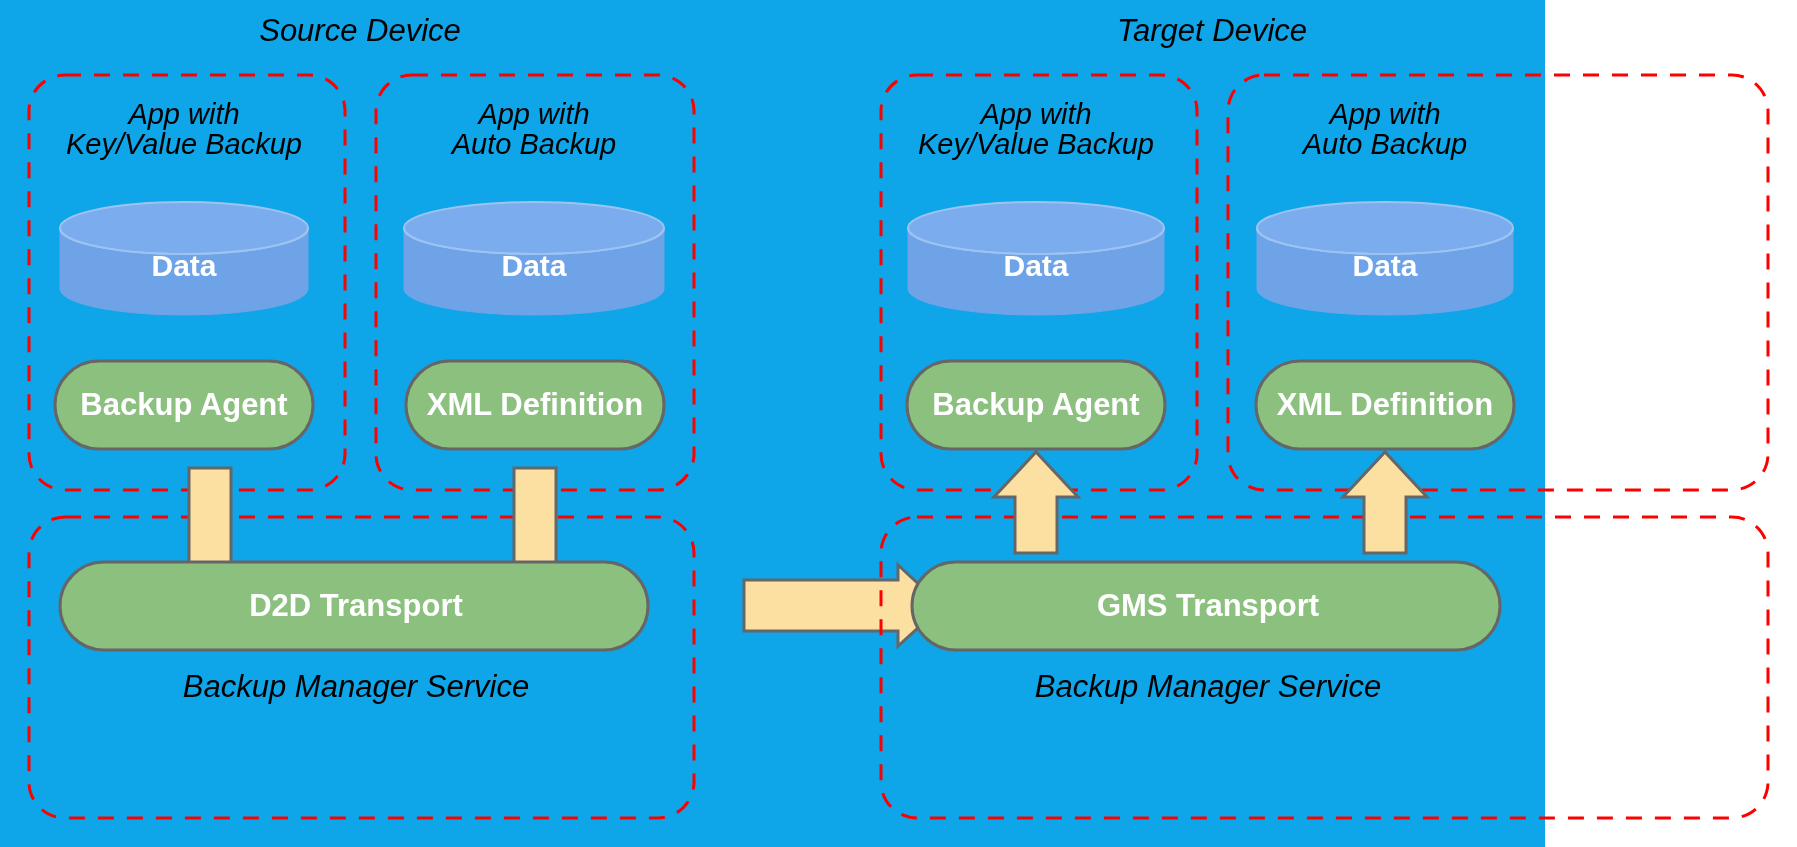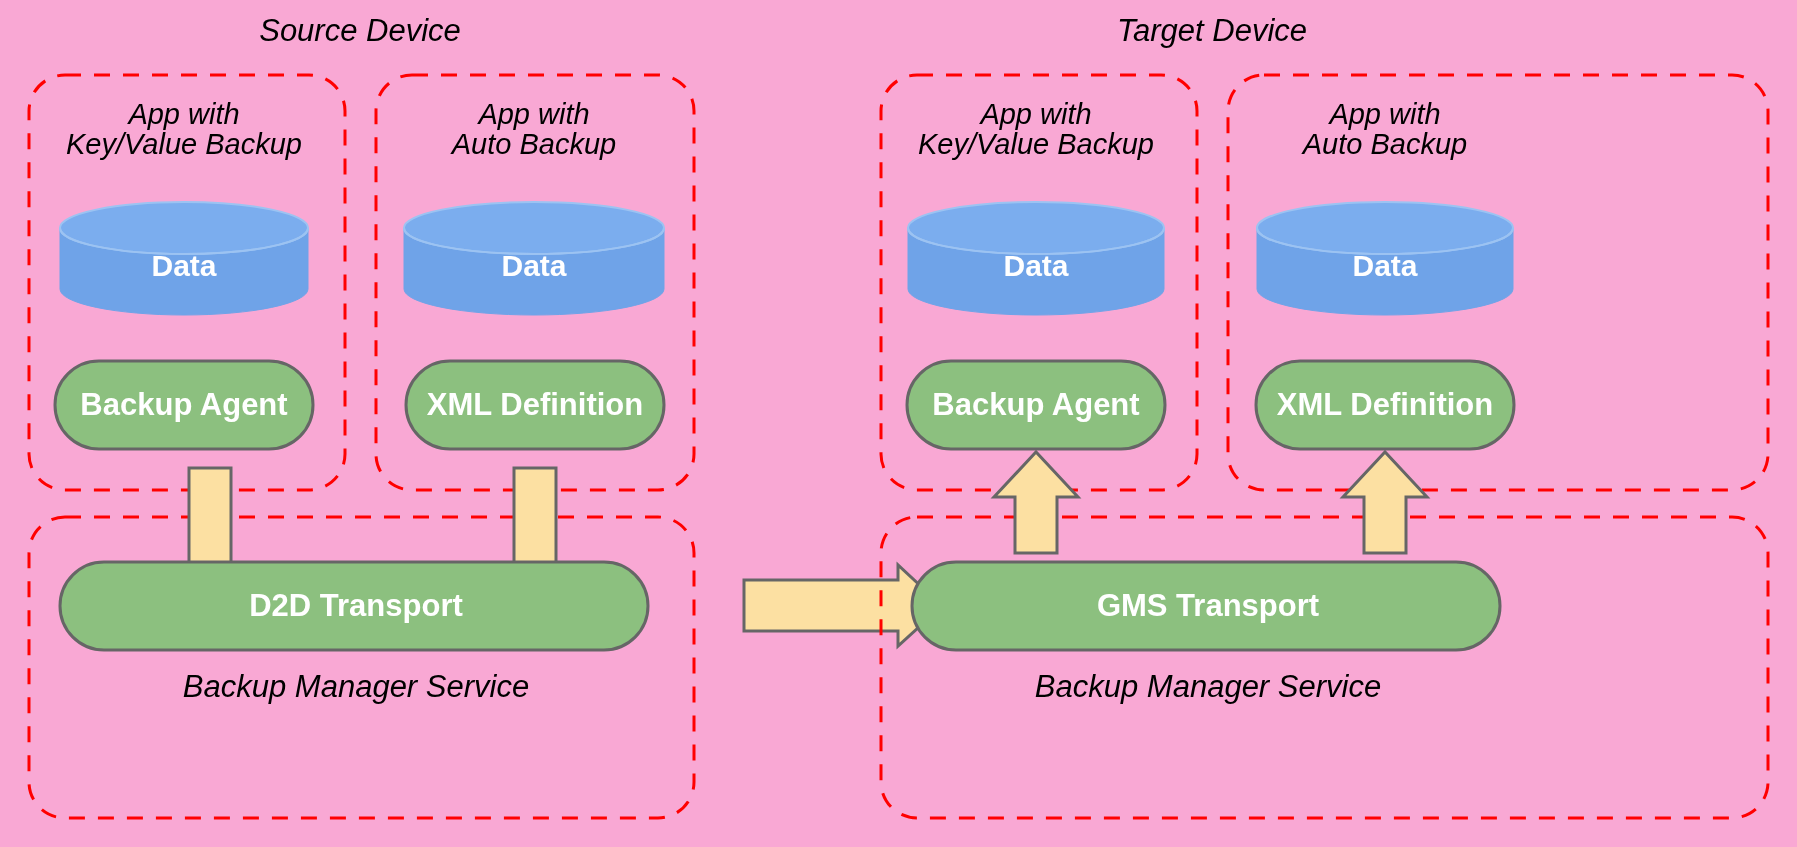"Source Device" #diagram-root { background: #f9a8d4 -> #0ea5e9; width: 1797px -> 1545px }
